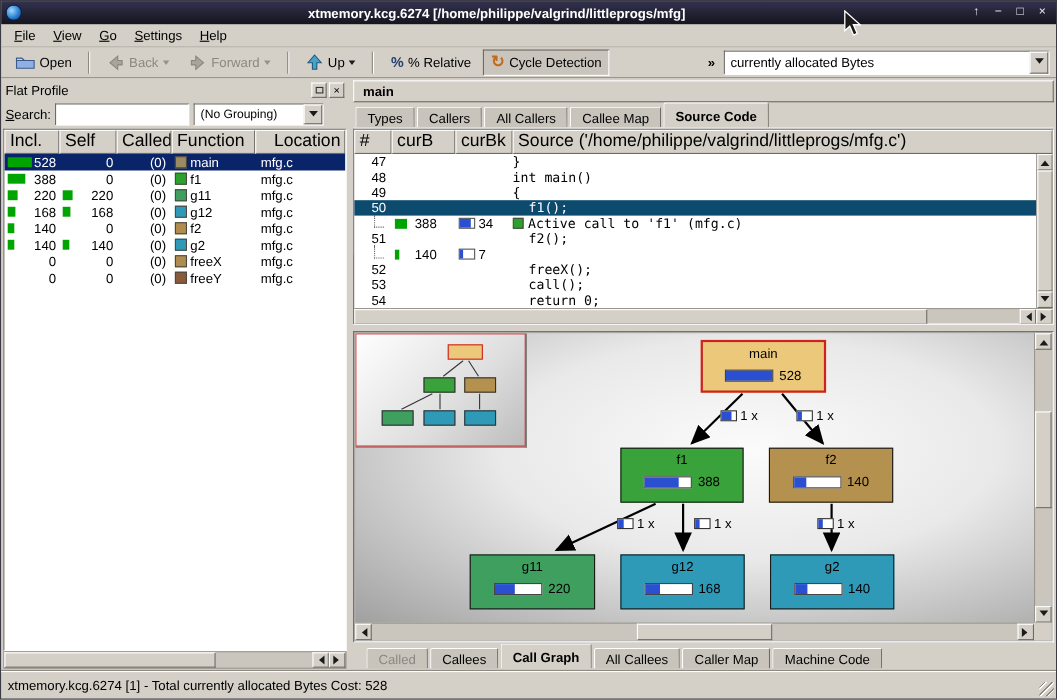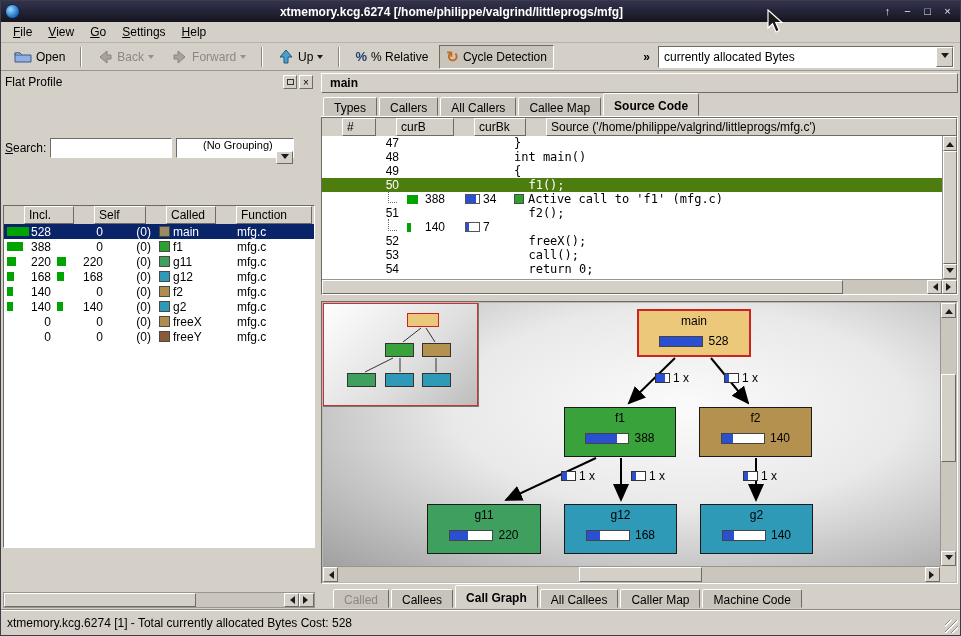"Flat Profile" .dock { gap: 44px -> none }
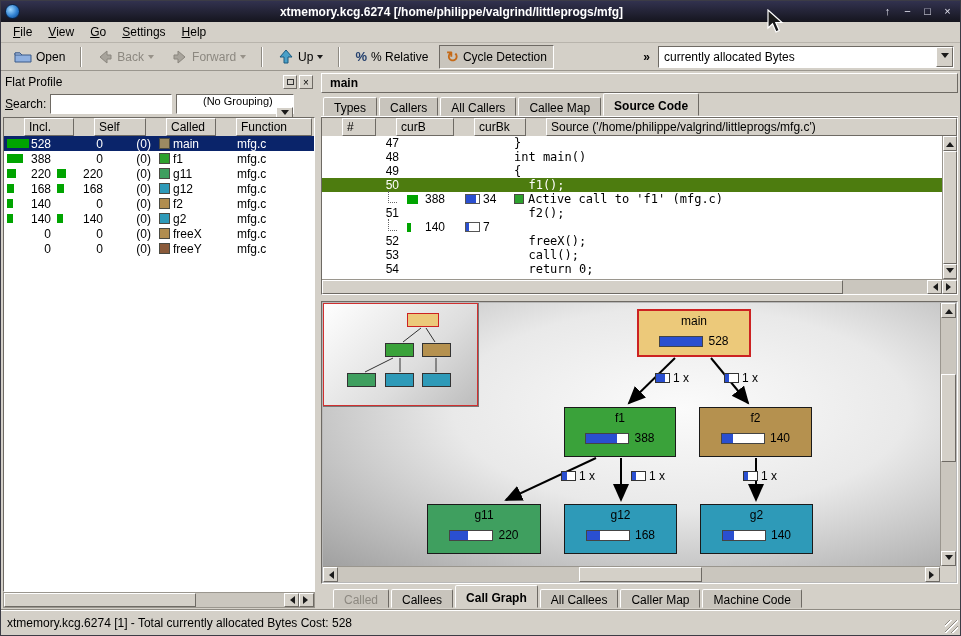"(No Grouping)" .group-combo { flex-direction: column -> none }
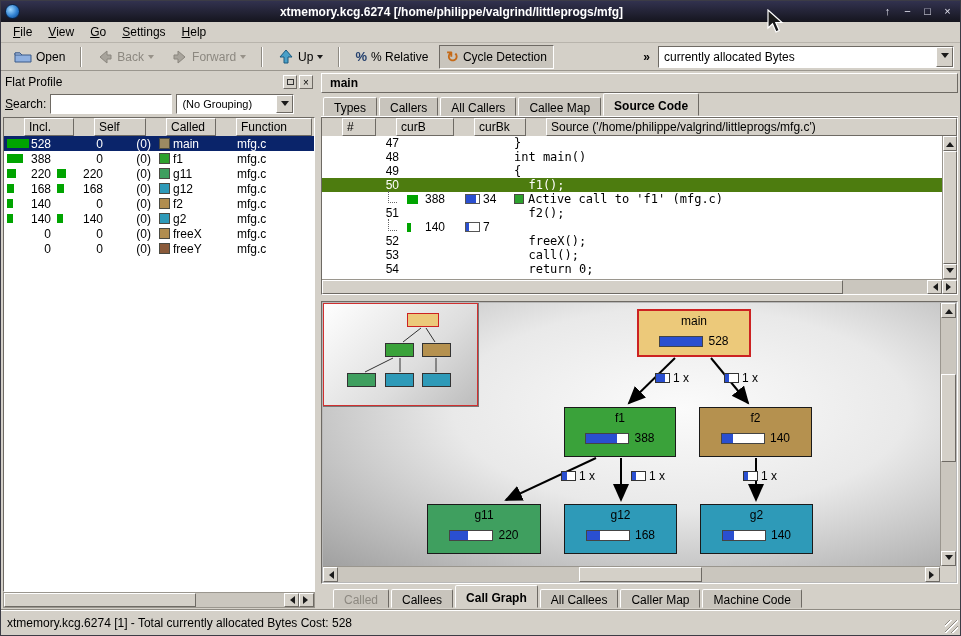"Incl." .hcell { font-size: 12px -> 16px; margin-left: 20px -> none }
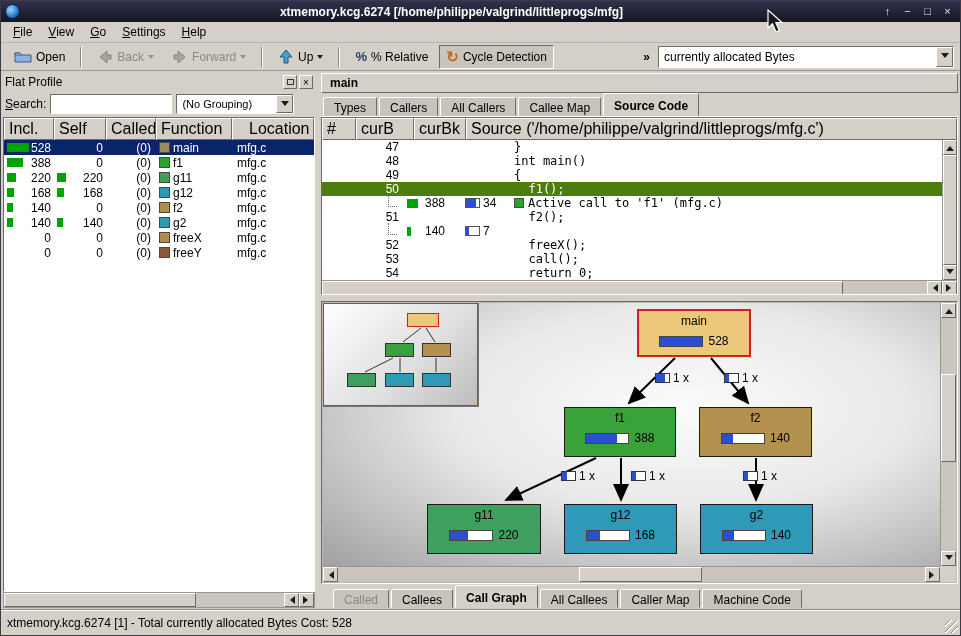"47" .c-line { margin-left: 48px -> none }
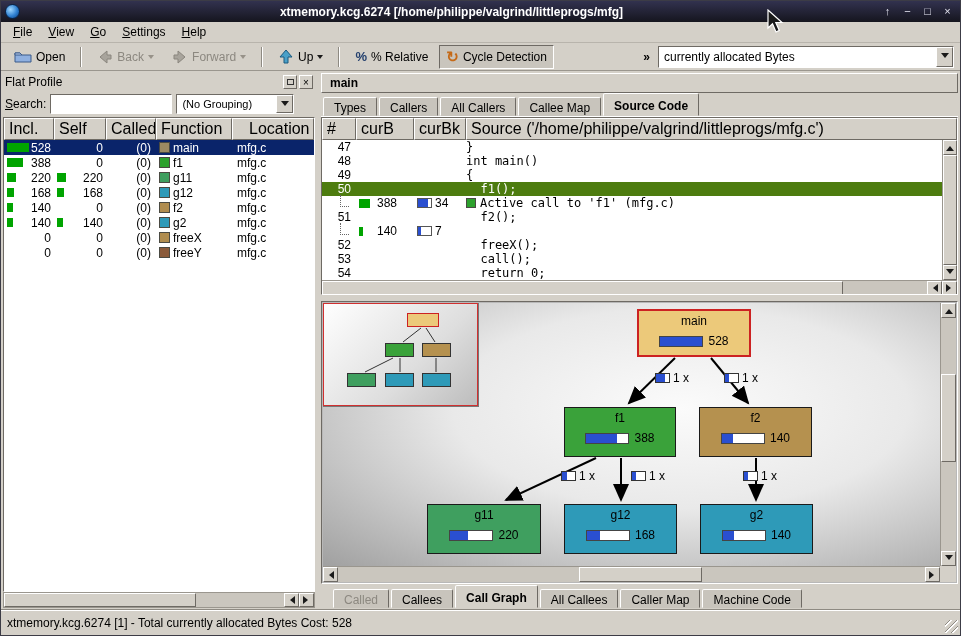"50" .src-row.sel { background: #4d7c0f -> #0c4a6e }
